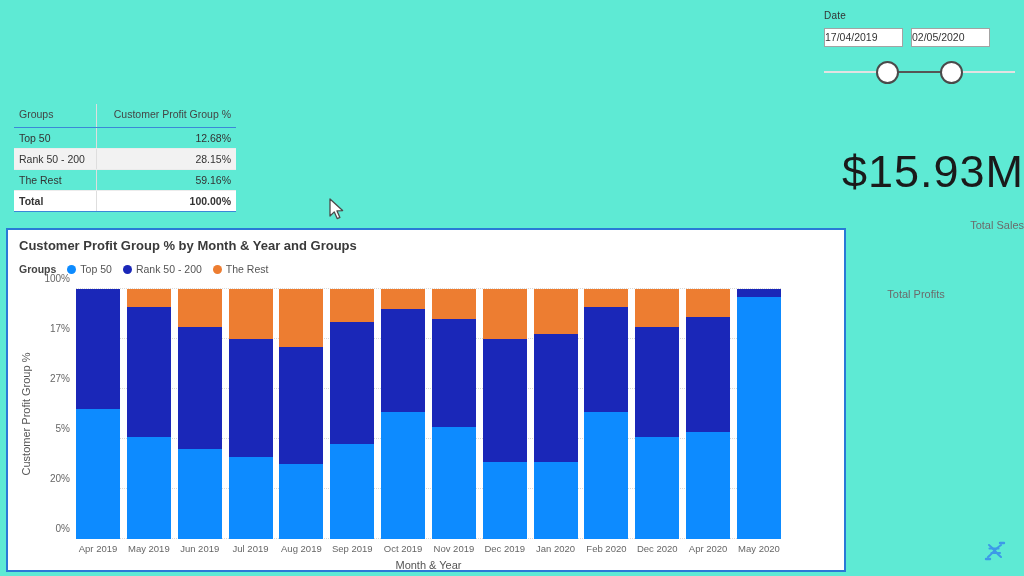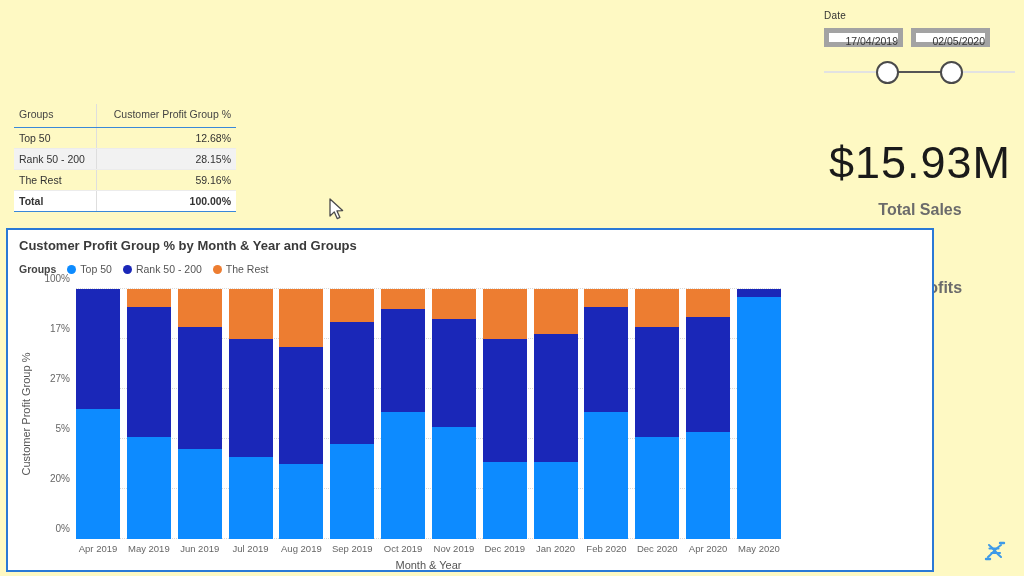"Date" #canvas { background: #fef9c3 -> #5eead4 }
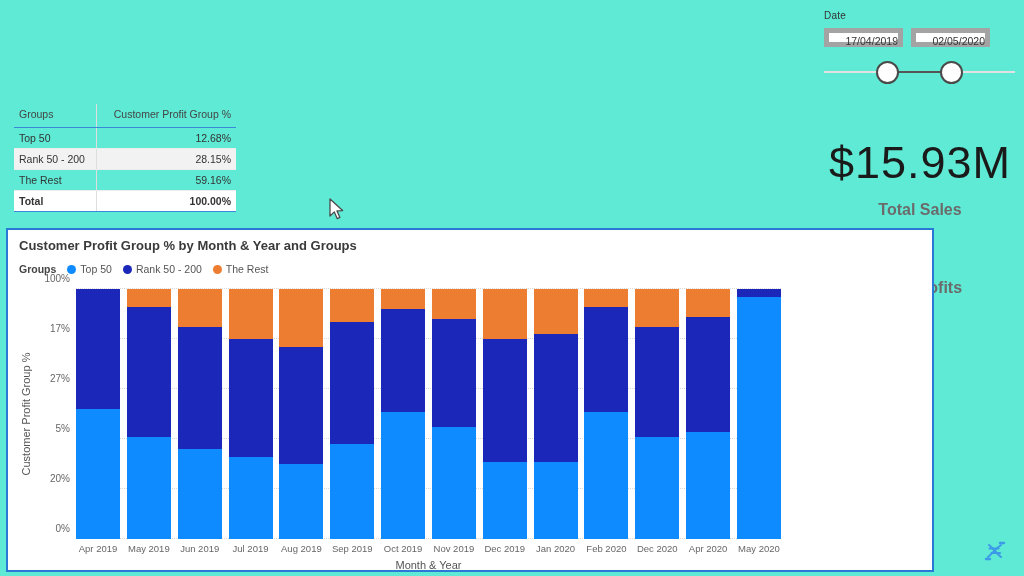"17/04/2019" .slicer-input { border: 5px solid #a3a3a3 -> 1px solid #a3a3a3; text-align: right -> left }
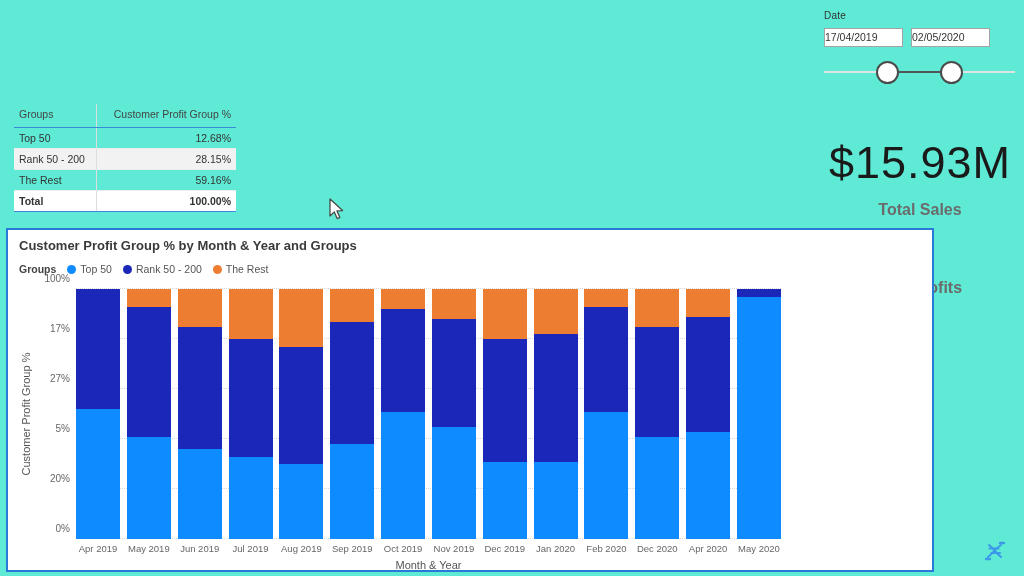"$15.93M" #kpi-sales { text-align: none -> right; top: 139px -> 148px }
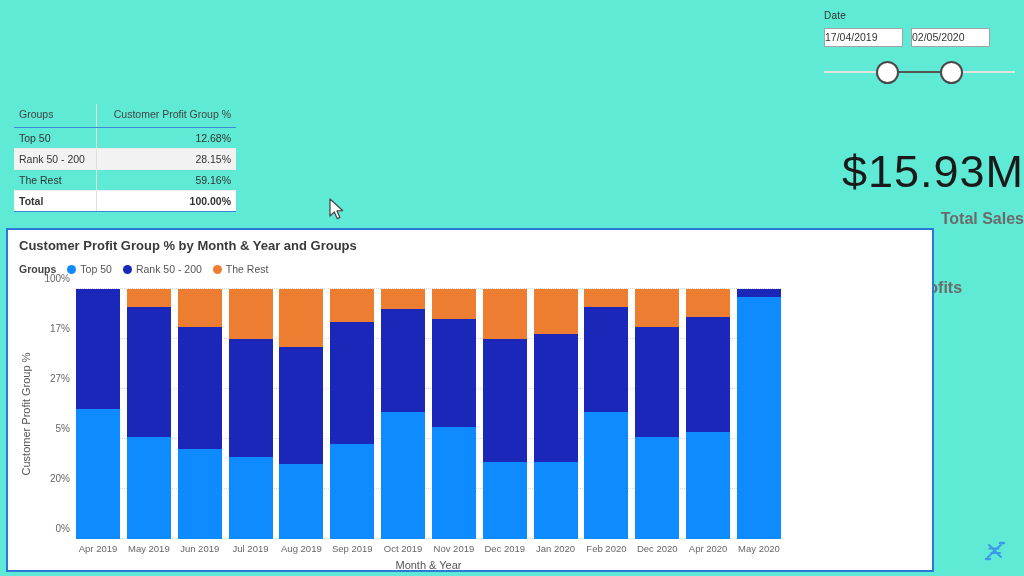"Total Sales" .kpi .kpi-label { font-size: 16px -> 11px; font-weight: bold -> none; margin-top: 15px -> 24px }
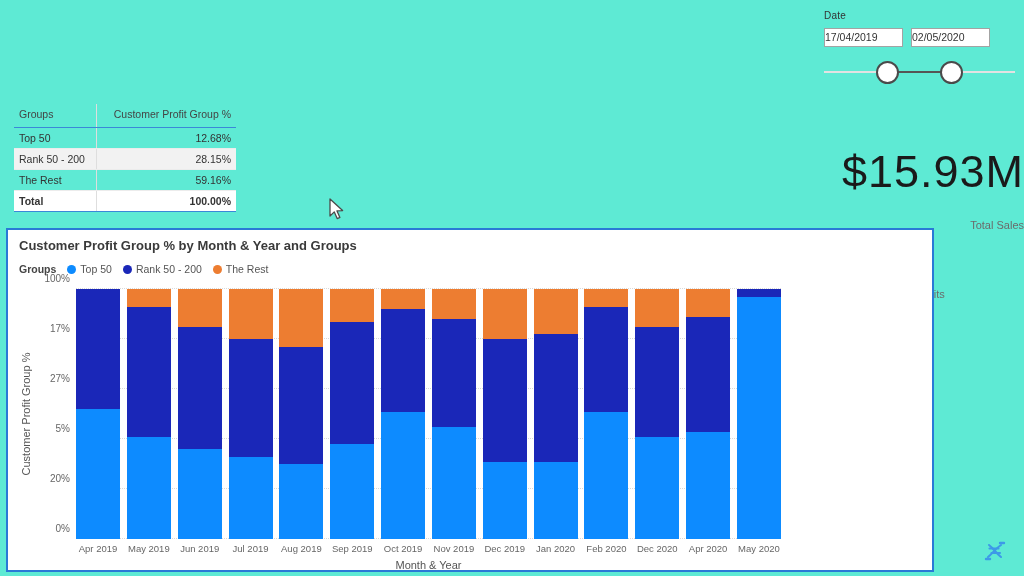"Customer Profit Group % by" #chart-visual { width: 928px -> 840px }
